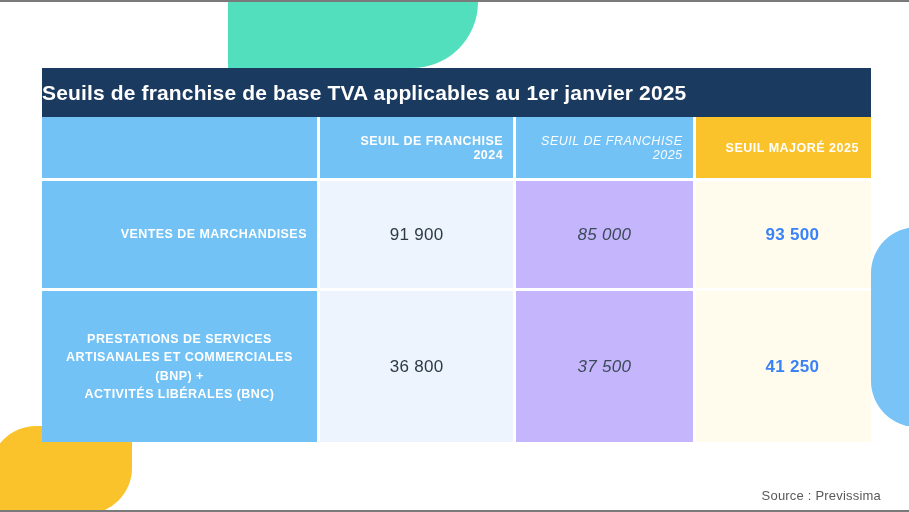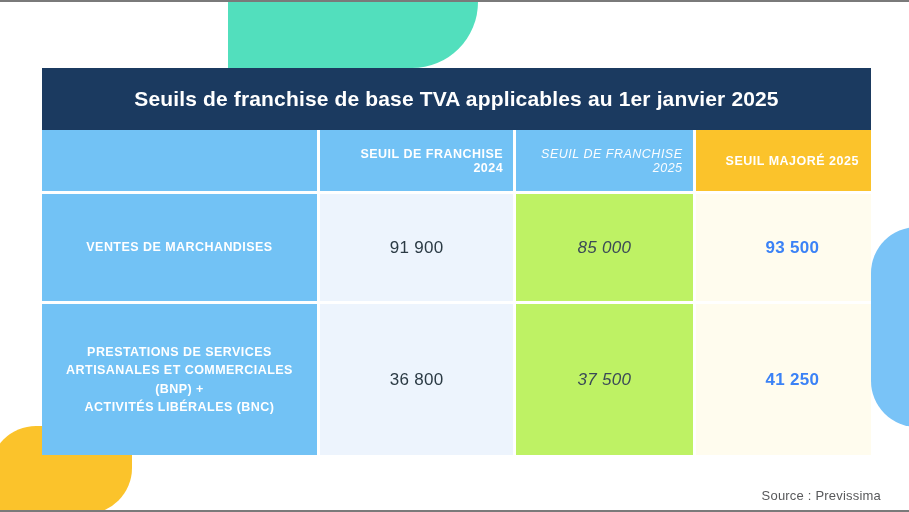"Seuils de franchise de base" #title-bar { height: 62px -> 49px; justify-content: center -> flex-start }
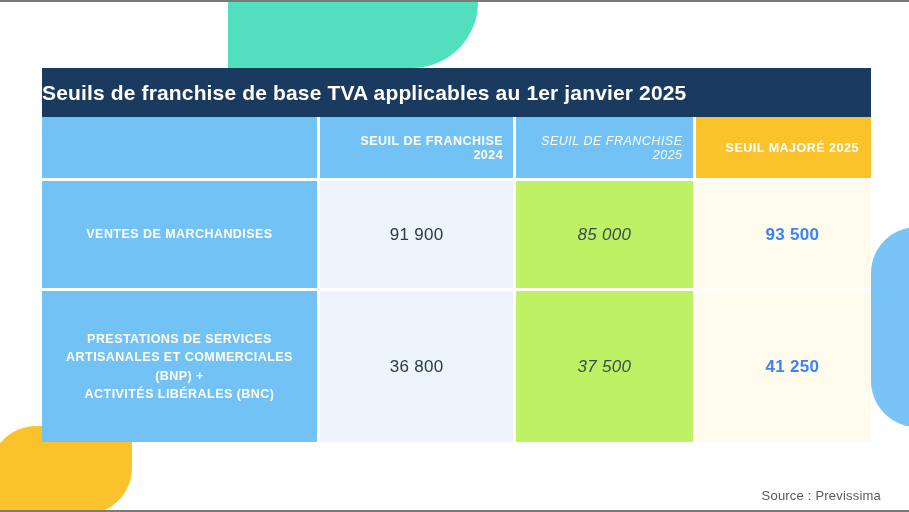"VENTES DE MARCHANDISES" .c0 { justify-content: none -> flex-end }
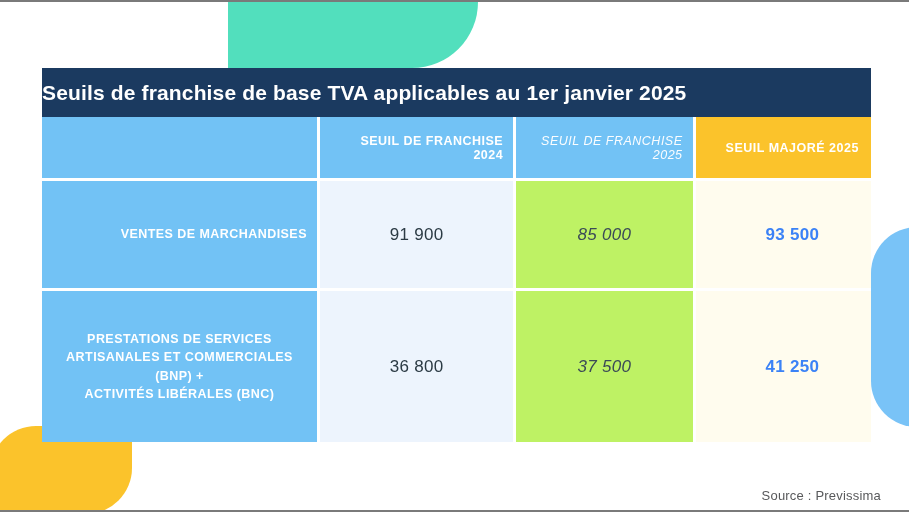"85 000" .body-row .c2 { background: #bef264 -> #c4b5fd }
